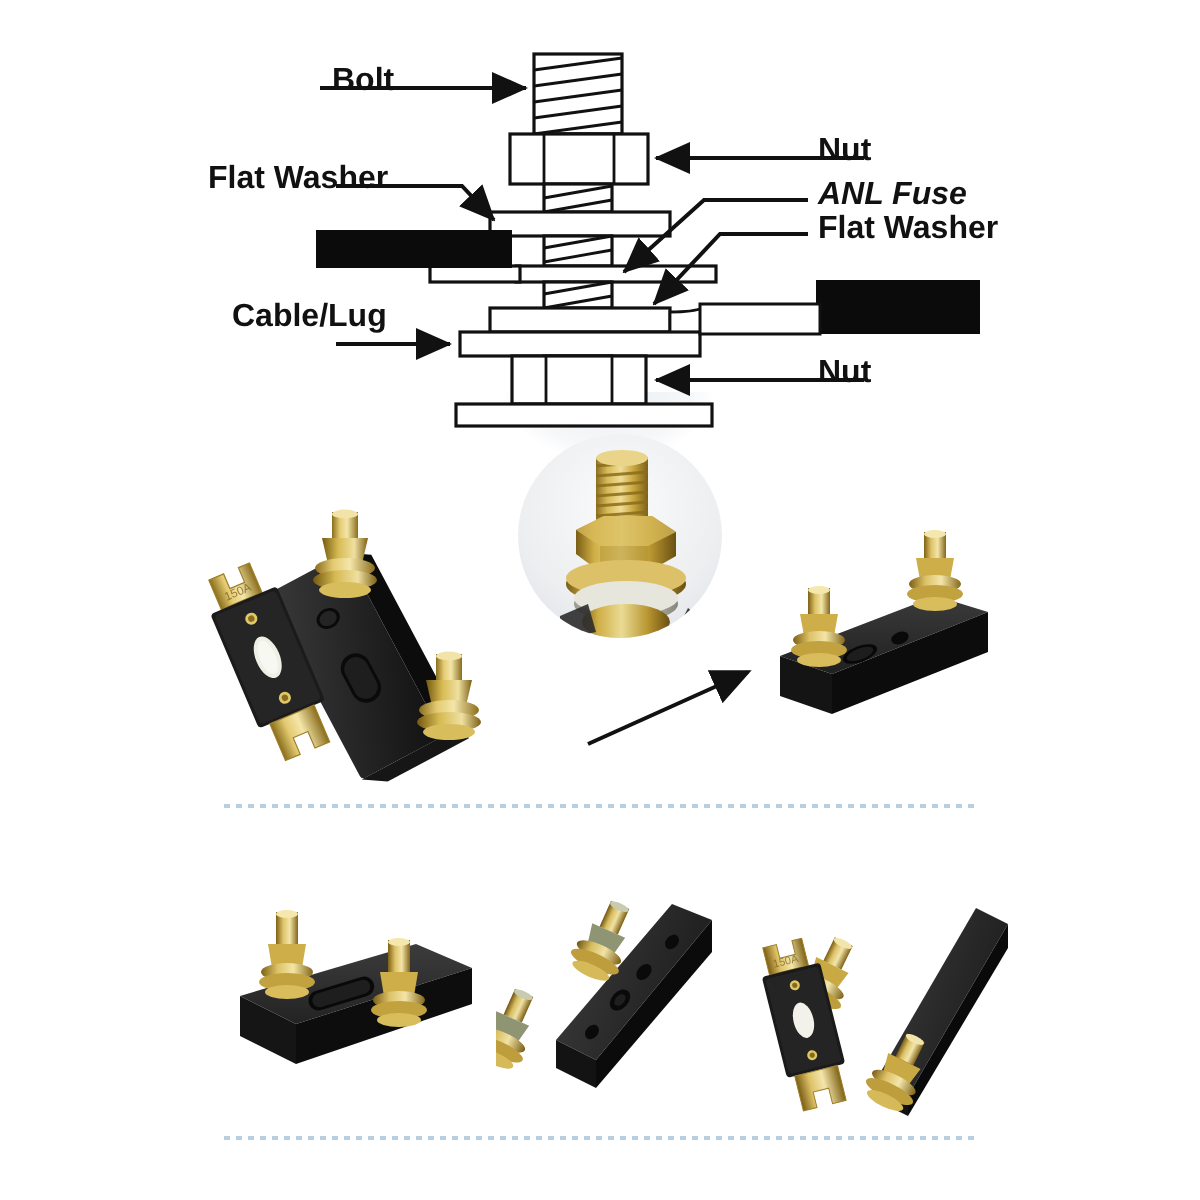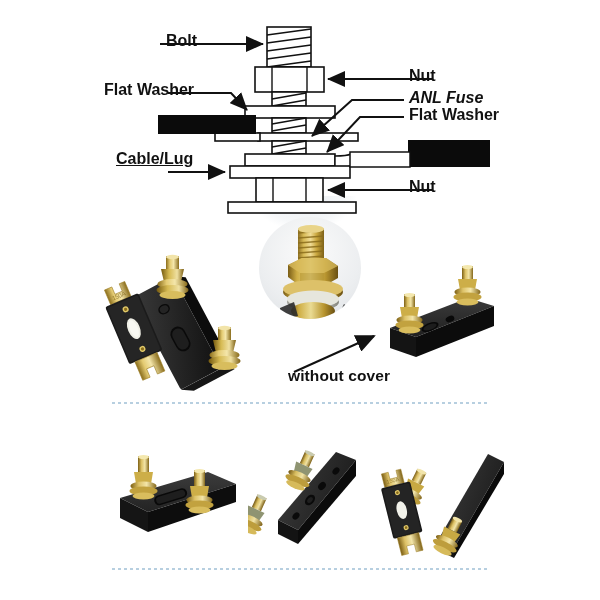"Cable/Lug" span.lbl { text-decoration: underline -> none }
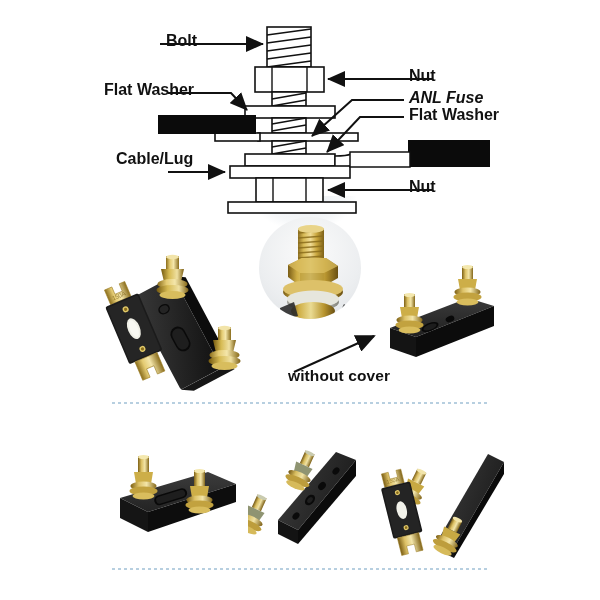"without cover" div.lbl { html: <div>without cover</div> -> none }
